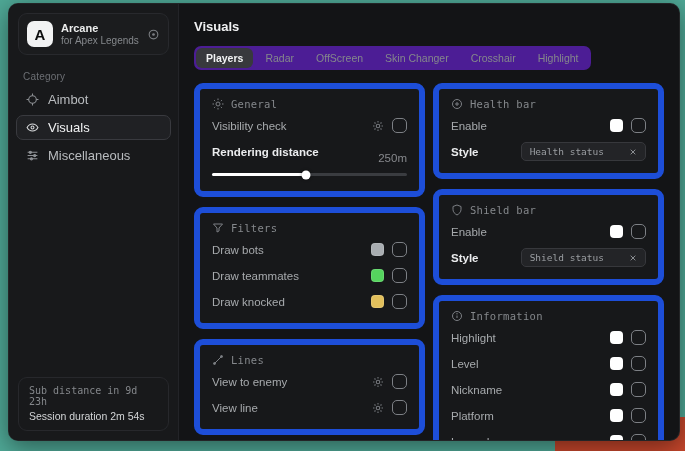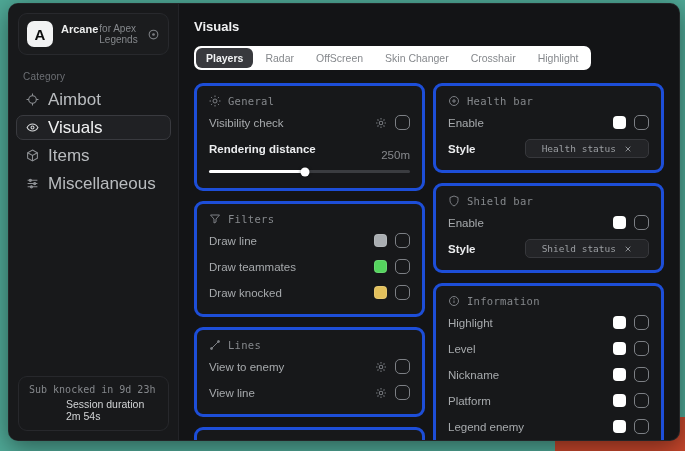"Arcane" .logo-text { flex-direction: row -> column }
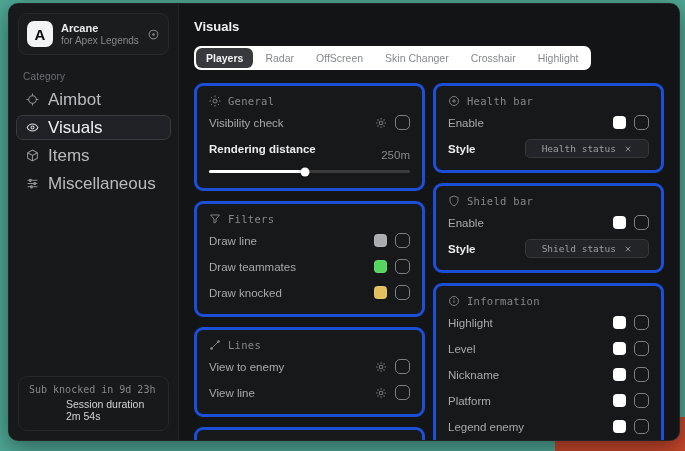"Players" .tabbar { background: #ffffff -> #4c1d95 }
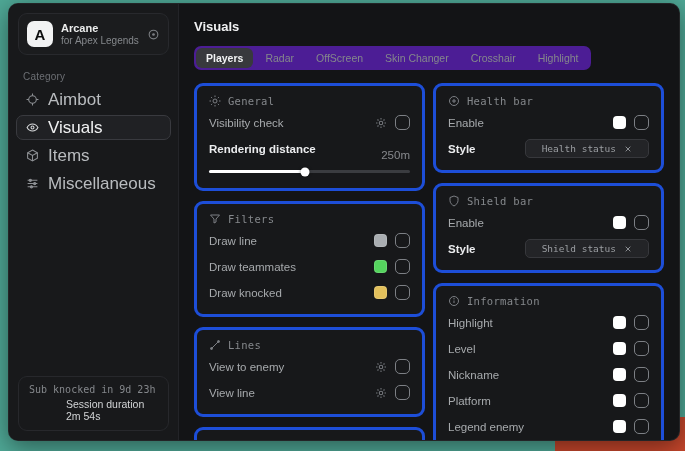"Aimbot" .nav-item { font-size: 17px -> 13px }
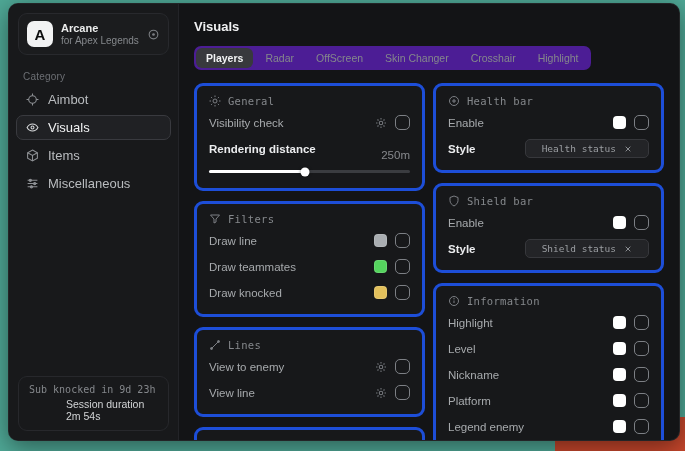"General" .card { border: 3px solid #1d4ed8 -> 6px solid #1d4ed8 }
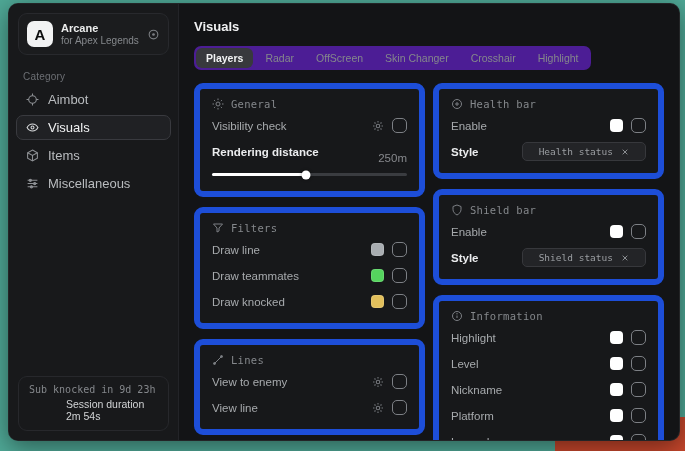"Items" div.nav-item { html: <div> <span> <svg> <path></path> <path></path> </svg> </span> <span>Items</span> </div> -> none }
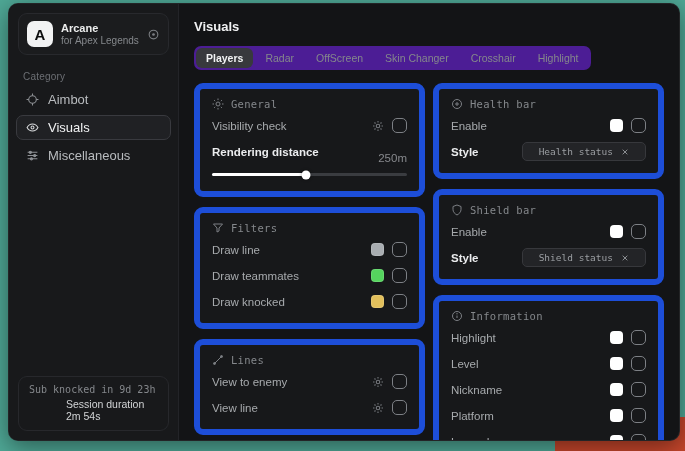"Health status" .tag { gap: 8px -> 25px; padding: 3px 16px -> 3px 8px }
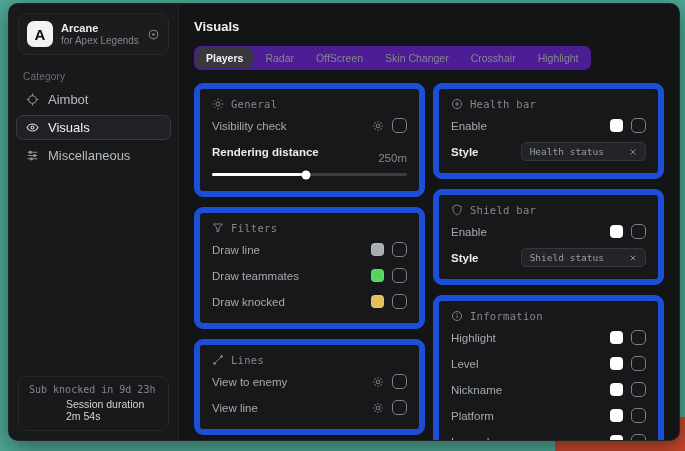"Draw line" span.row-label { text: line -> bots }
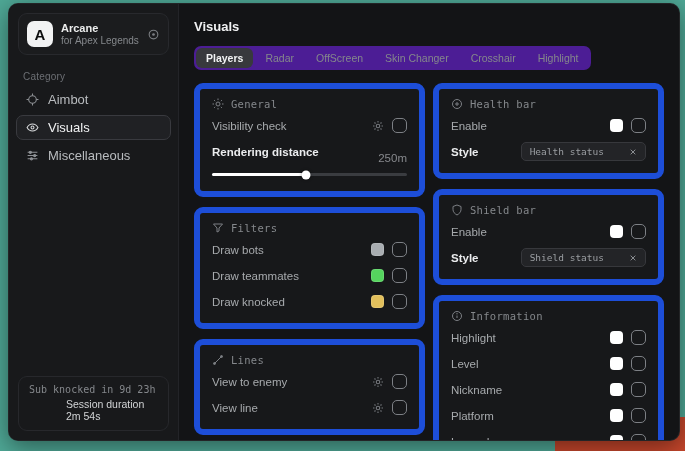"Sub knocked in 9d 23h" div.footer-line1 { text: knocked -> distance }
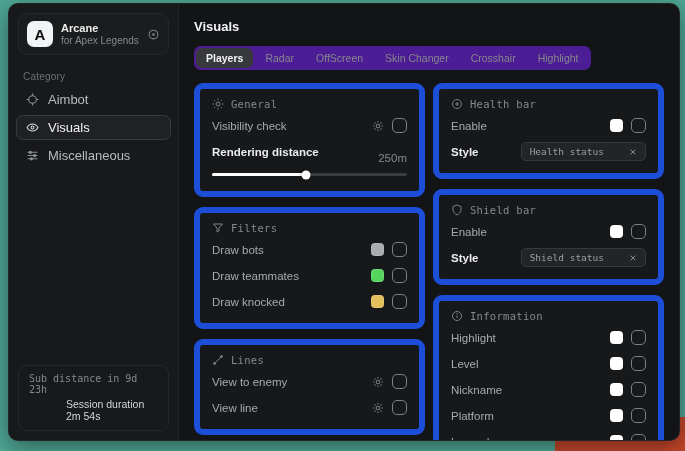"Session duration 2m 54s" .footer-line2 { margin-left: 37px -> none }
